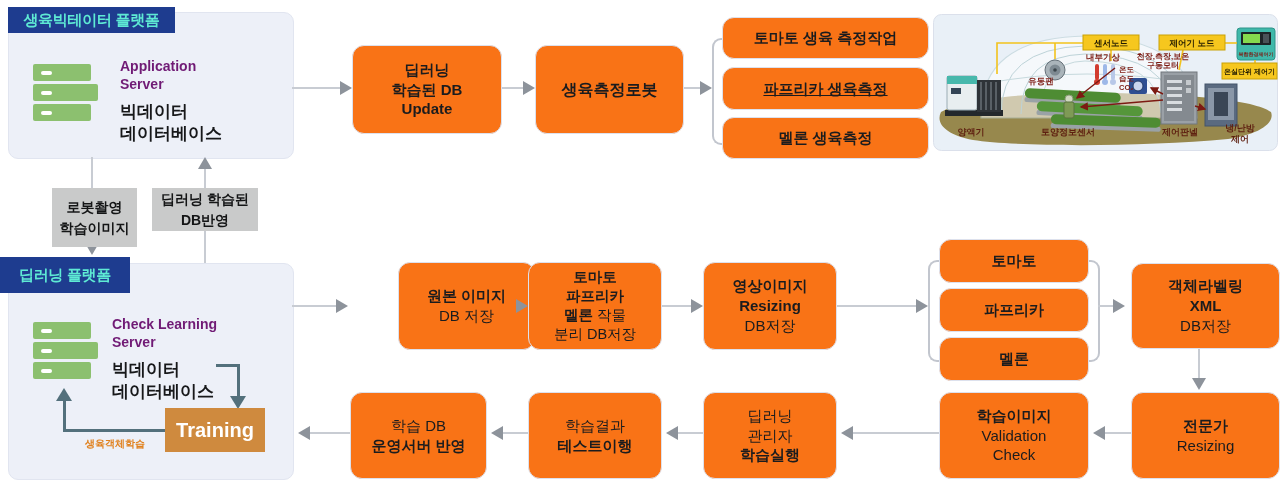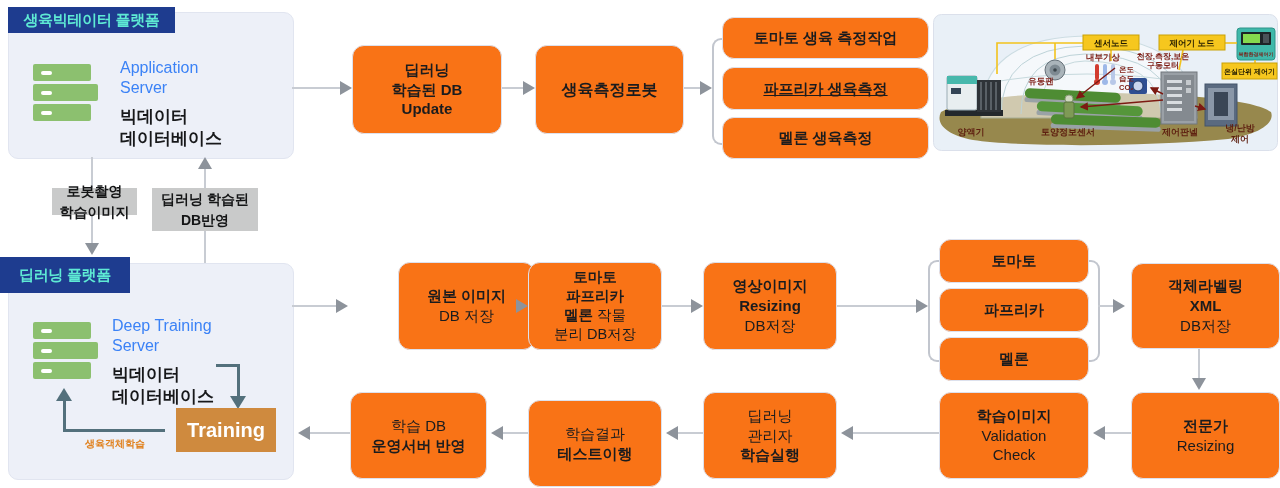"Application" .srvType { color: #3b82f6 -> #701a75; font-size: 16px -> 14px; font-weight: none -> bold }
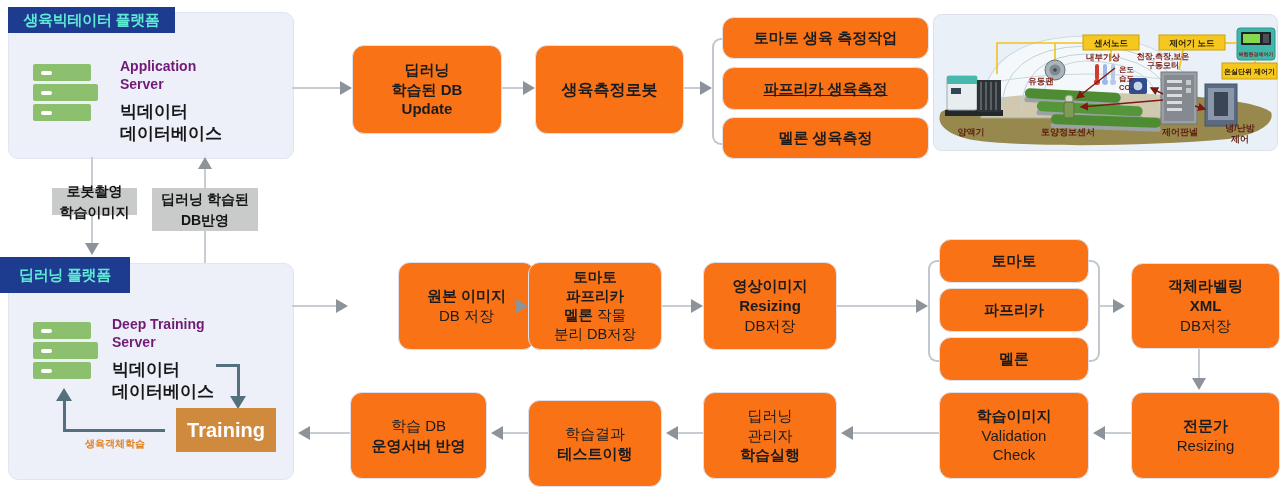"로봇촬영" div.grayLabel { height: 27px -> 59px }
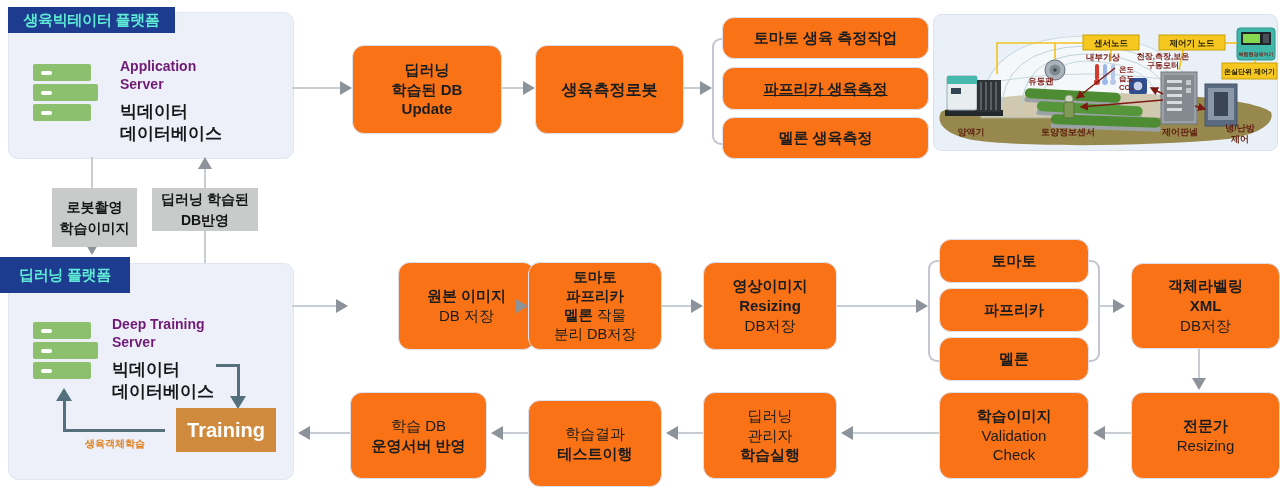"Deep Training" div { text: Deep Training -> Check Learning }
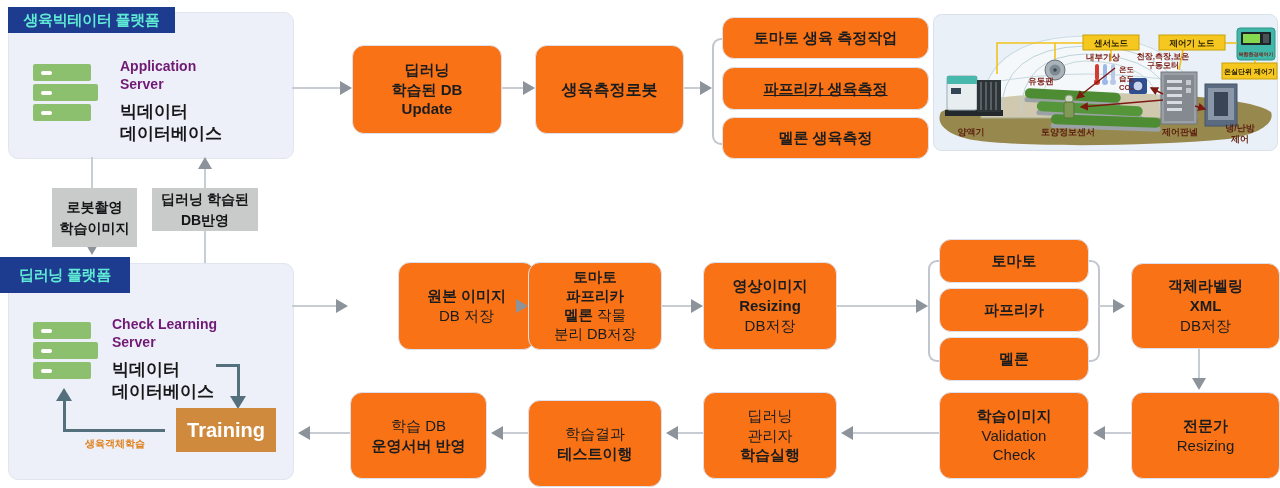"Training" div.training { left: 176px -> 165px }
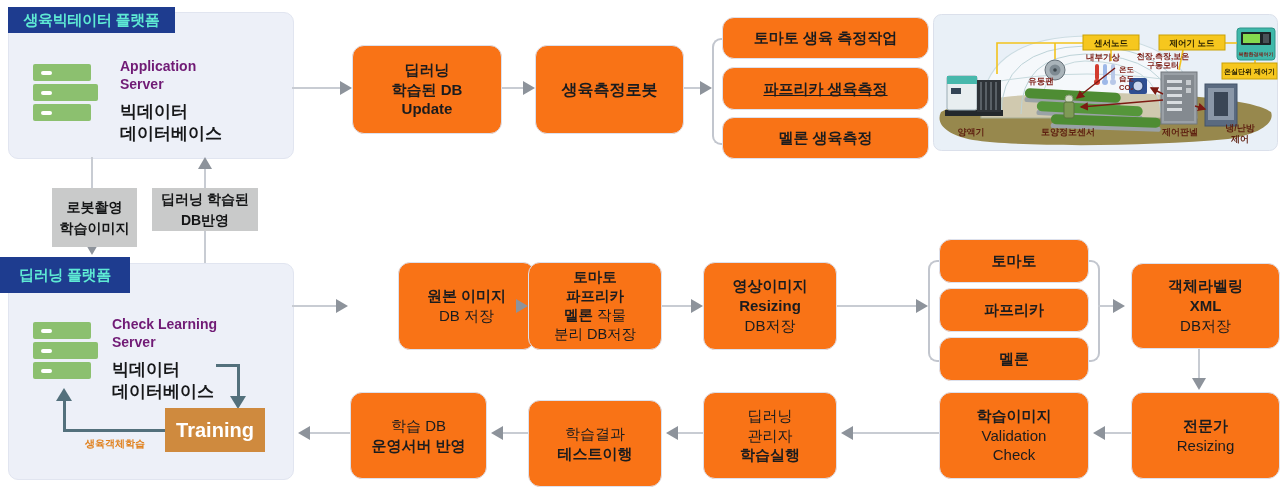"학습결과" div.box { margin-top: 8px -> none }
